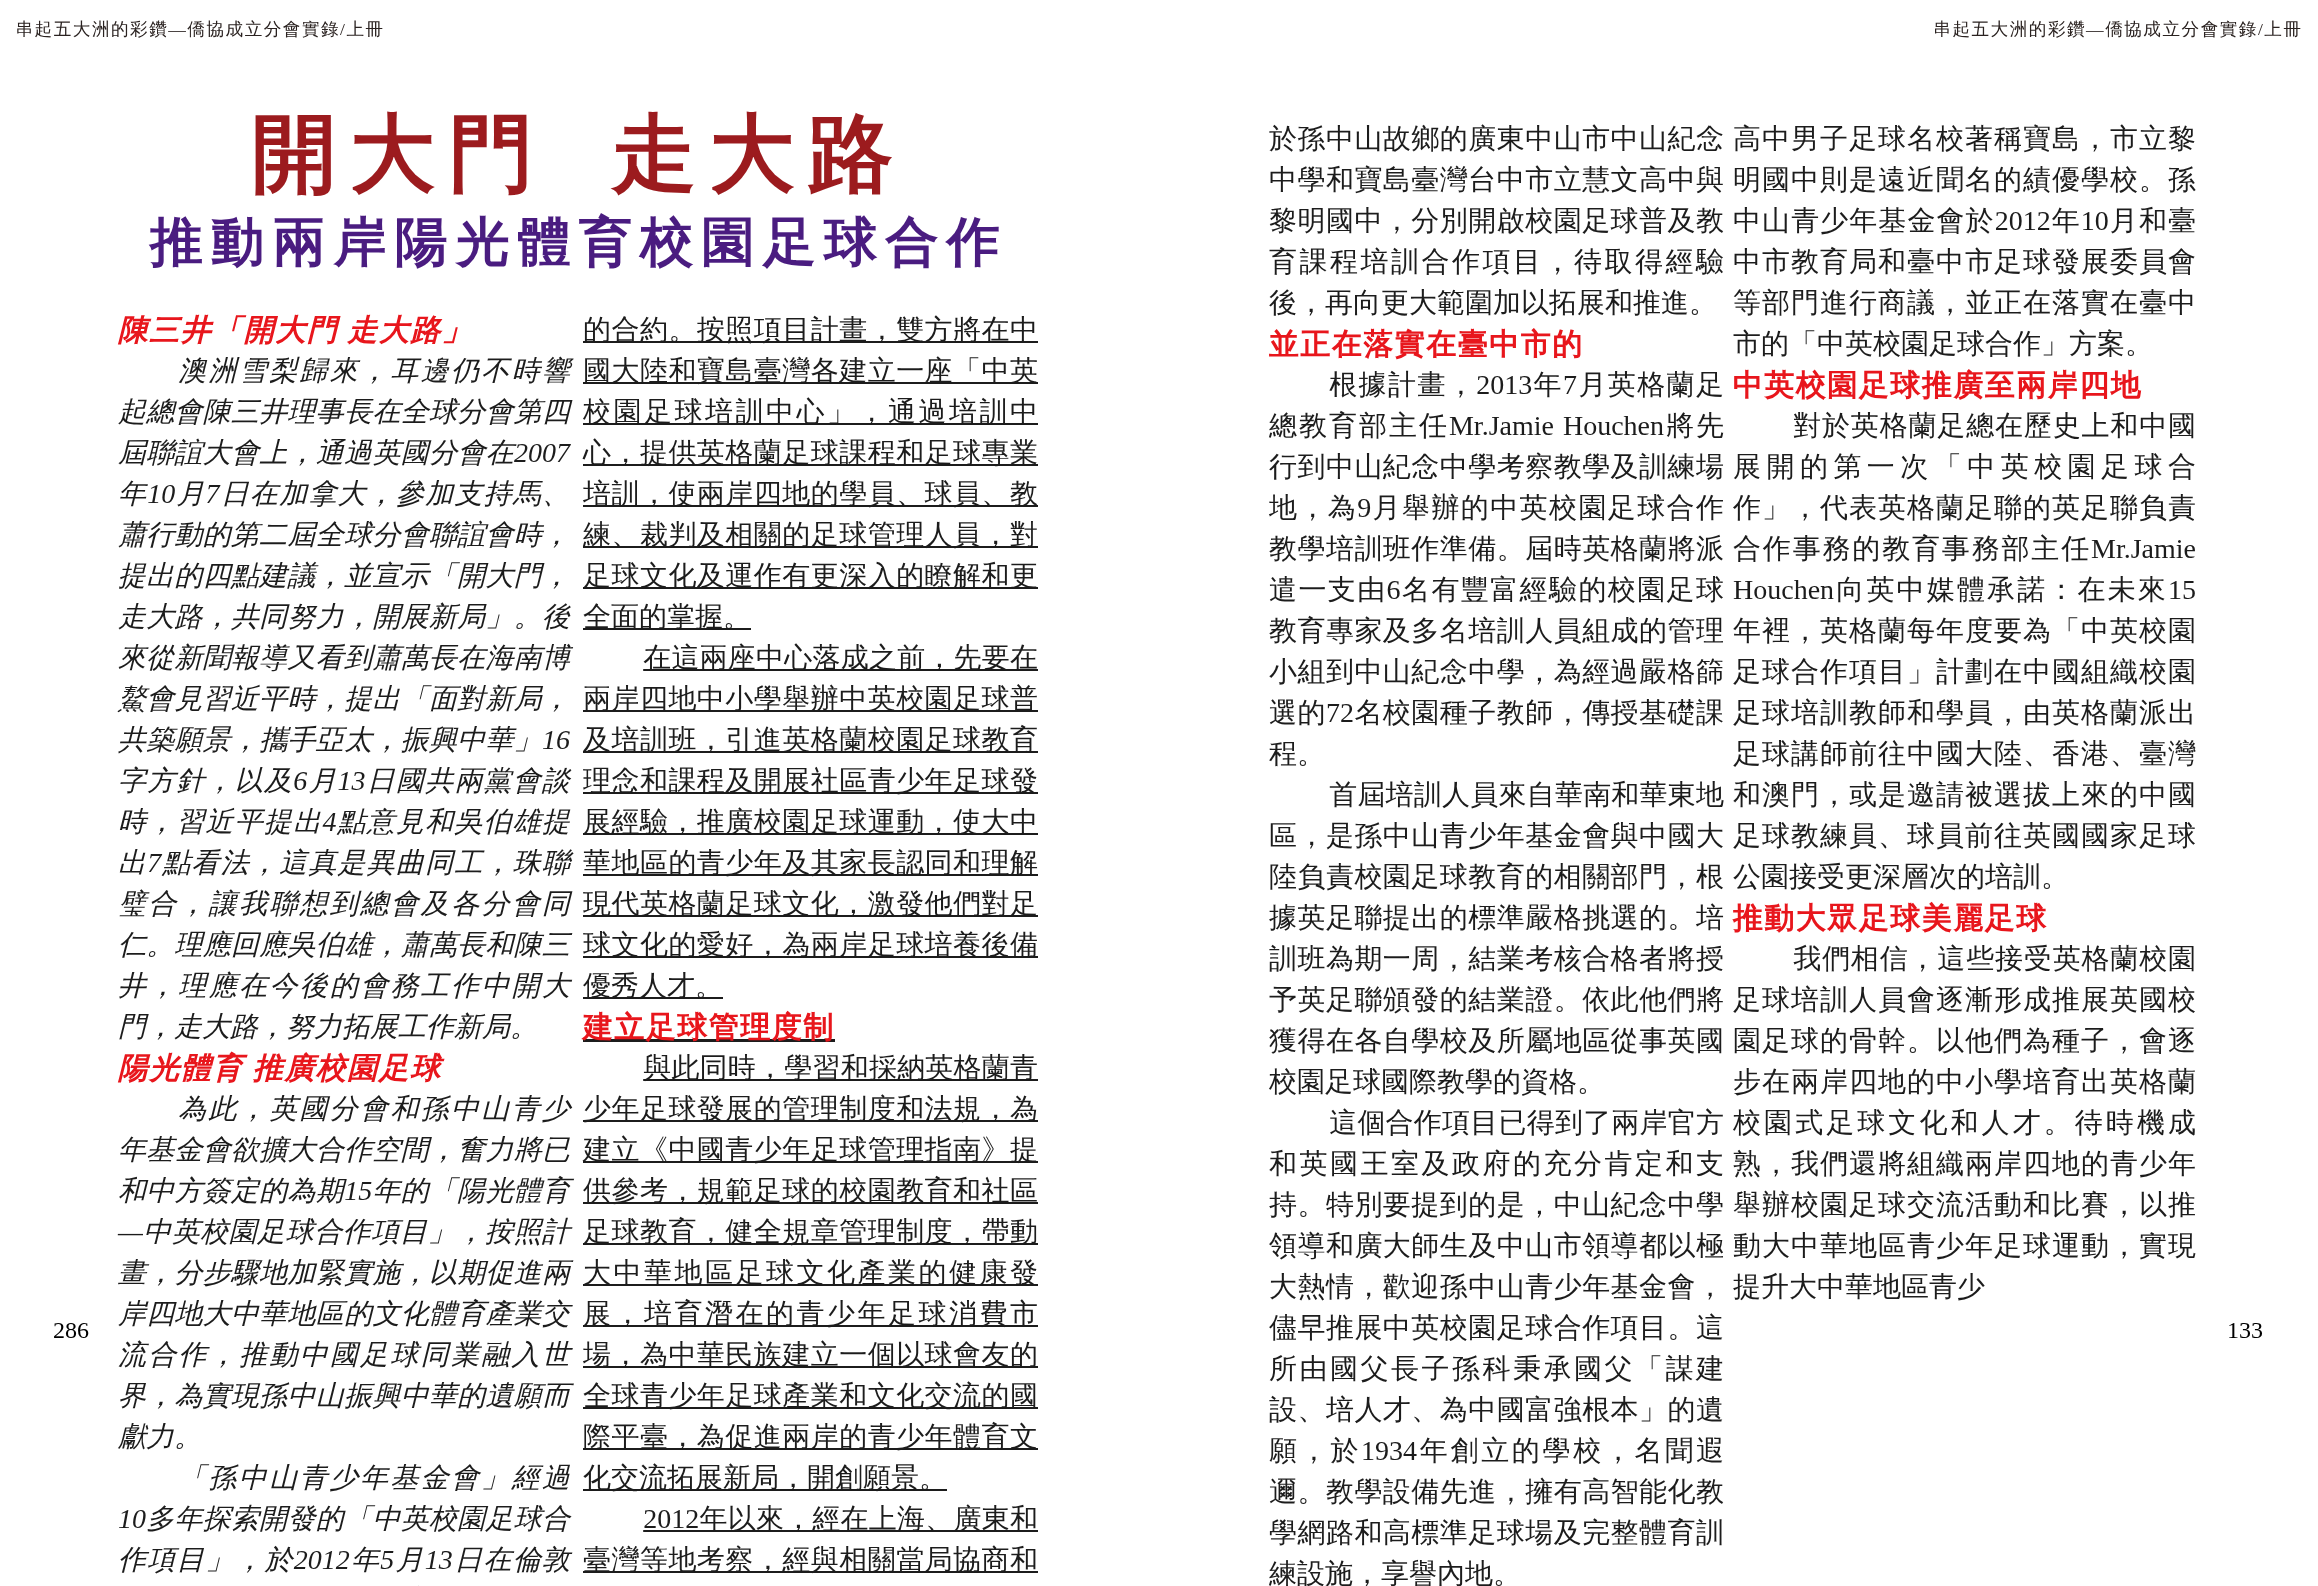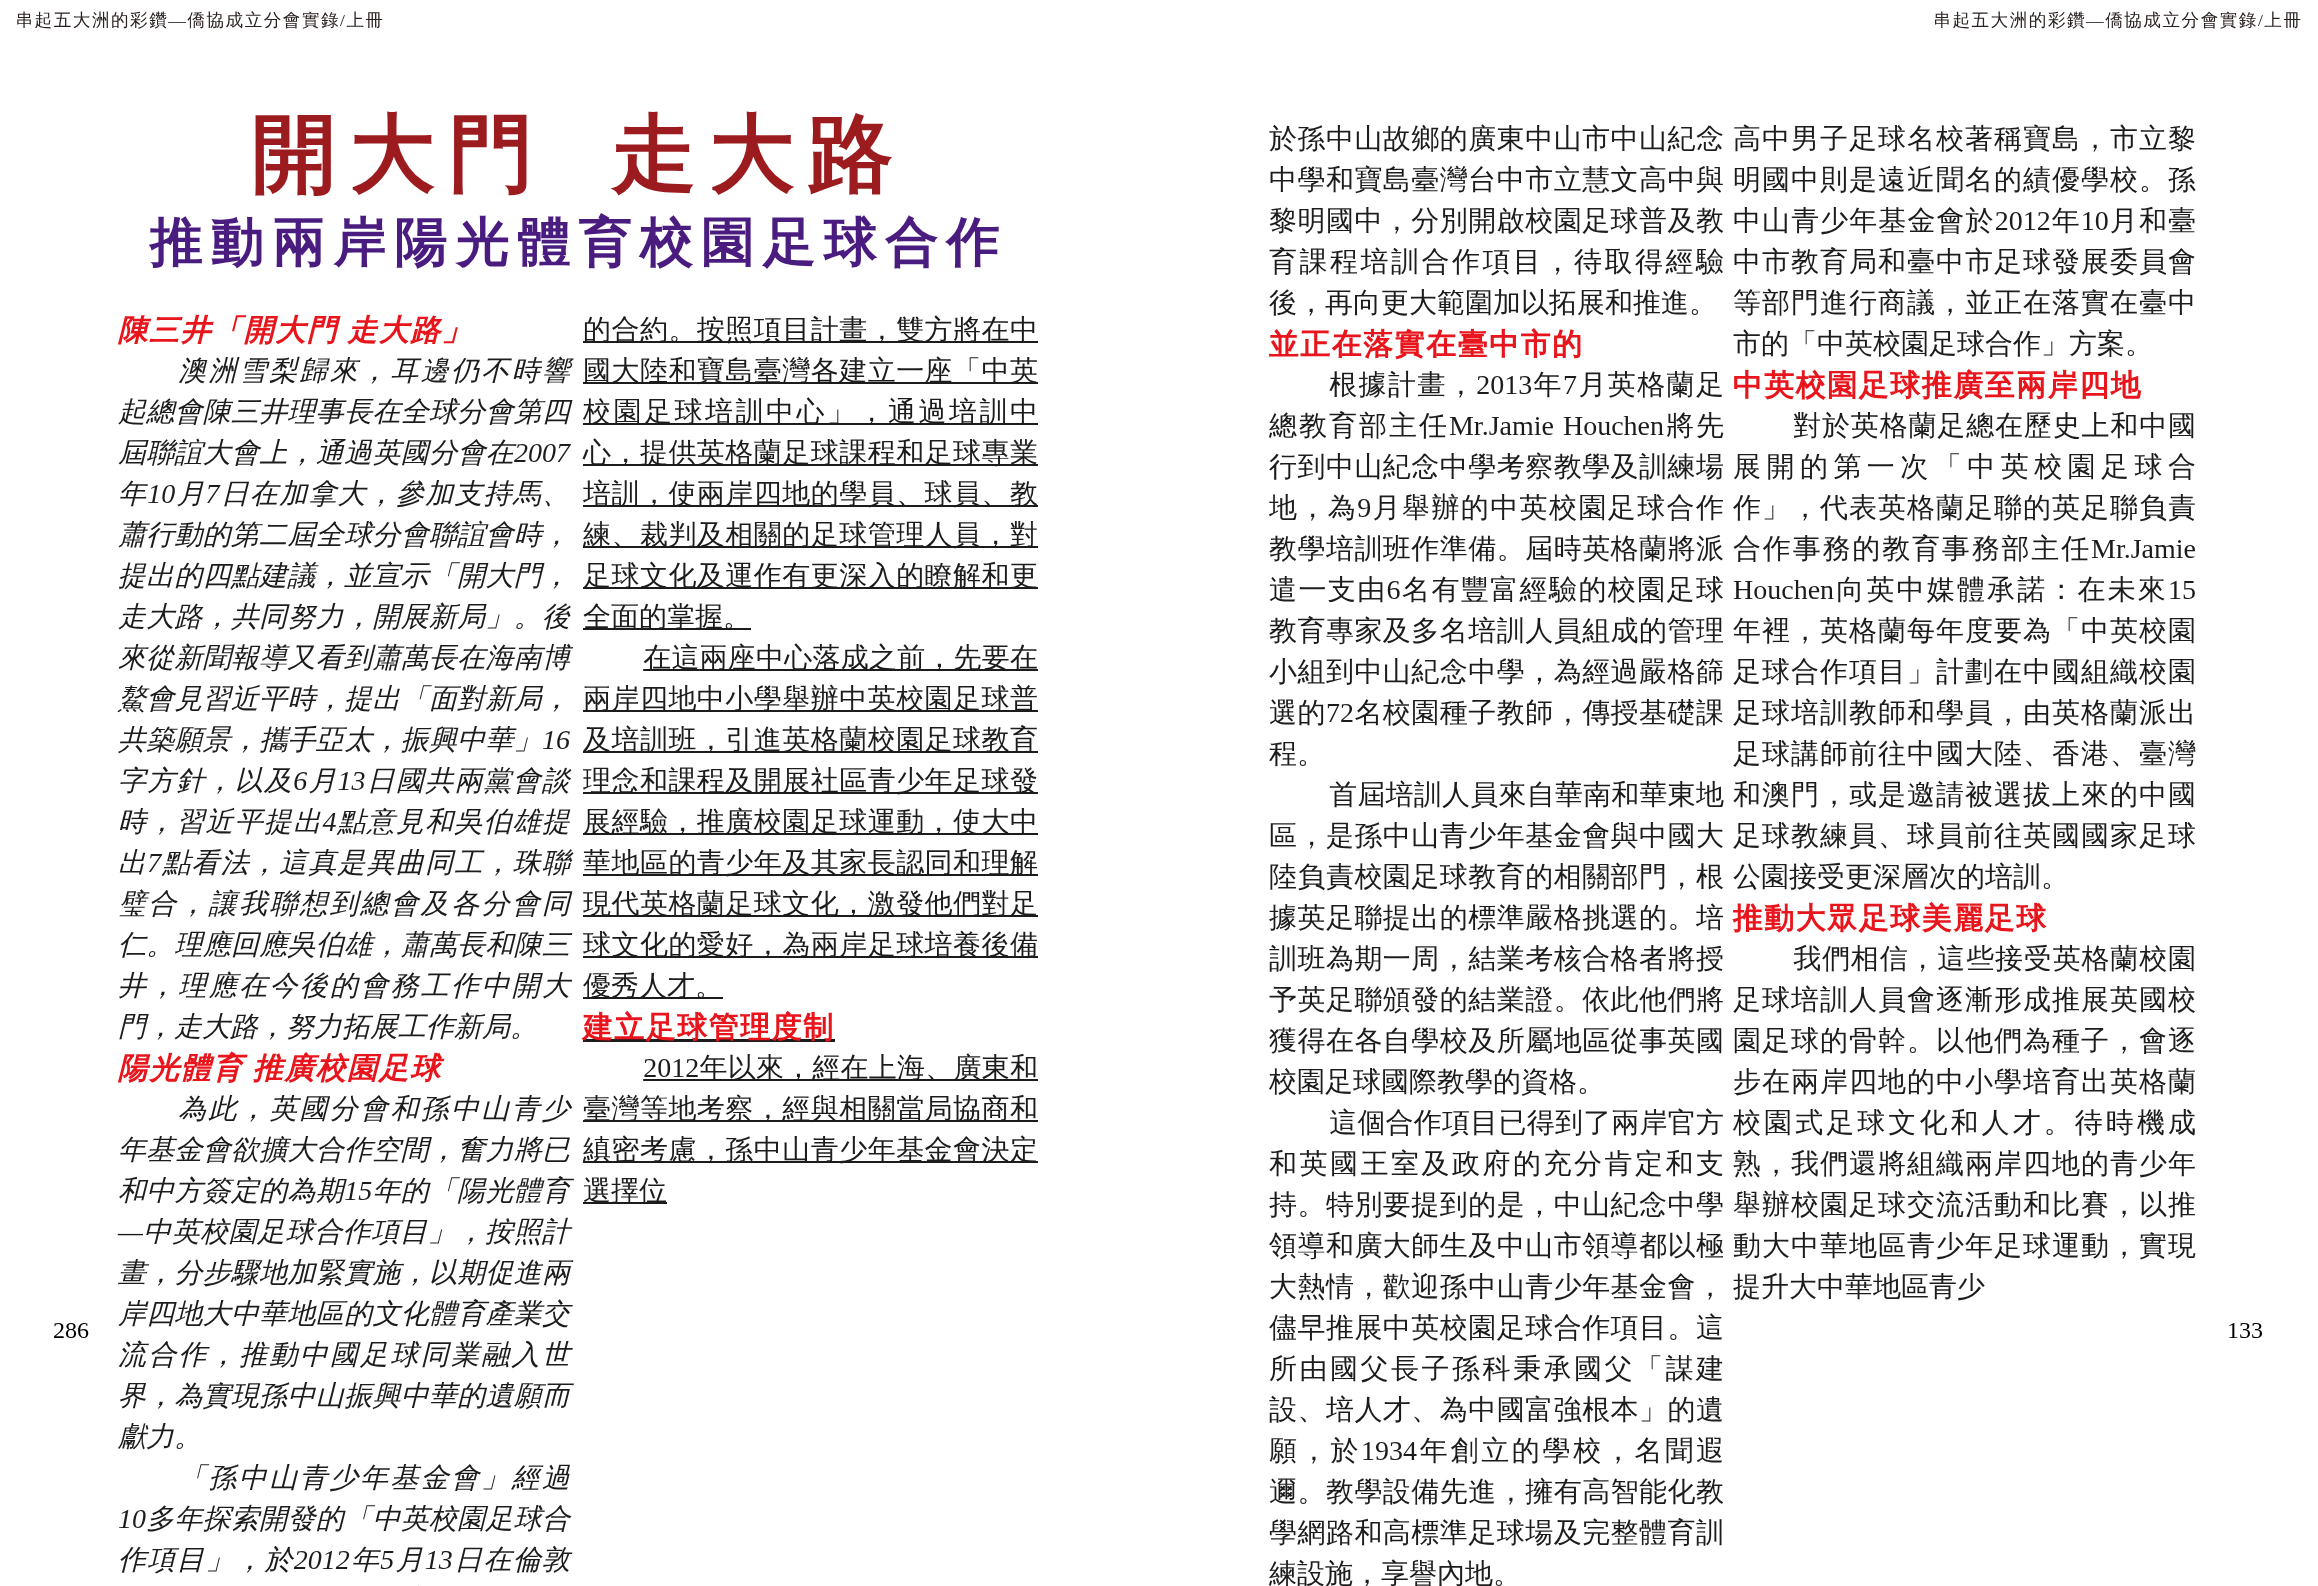"串起五大洲的彩鑽—僑協成立分會實錄/上冊" .running-header { top: 8px -> 17px }
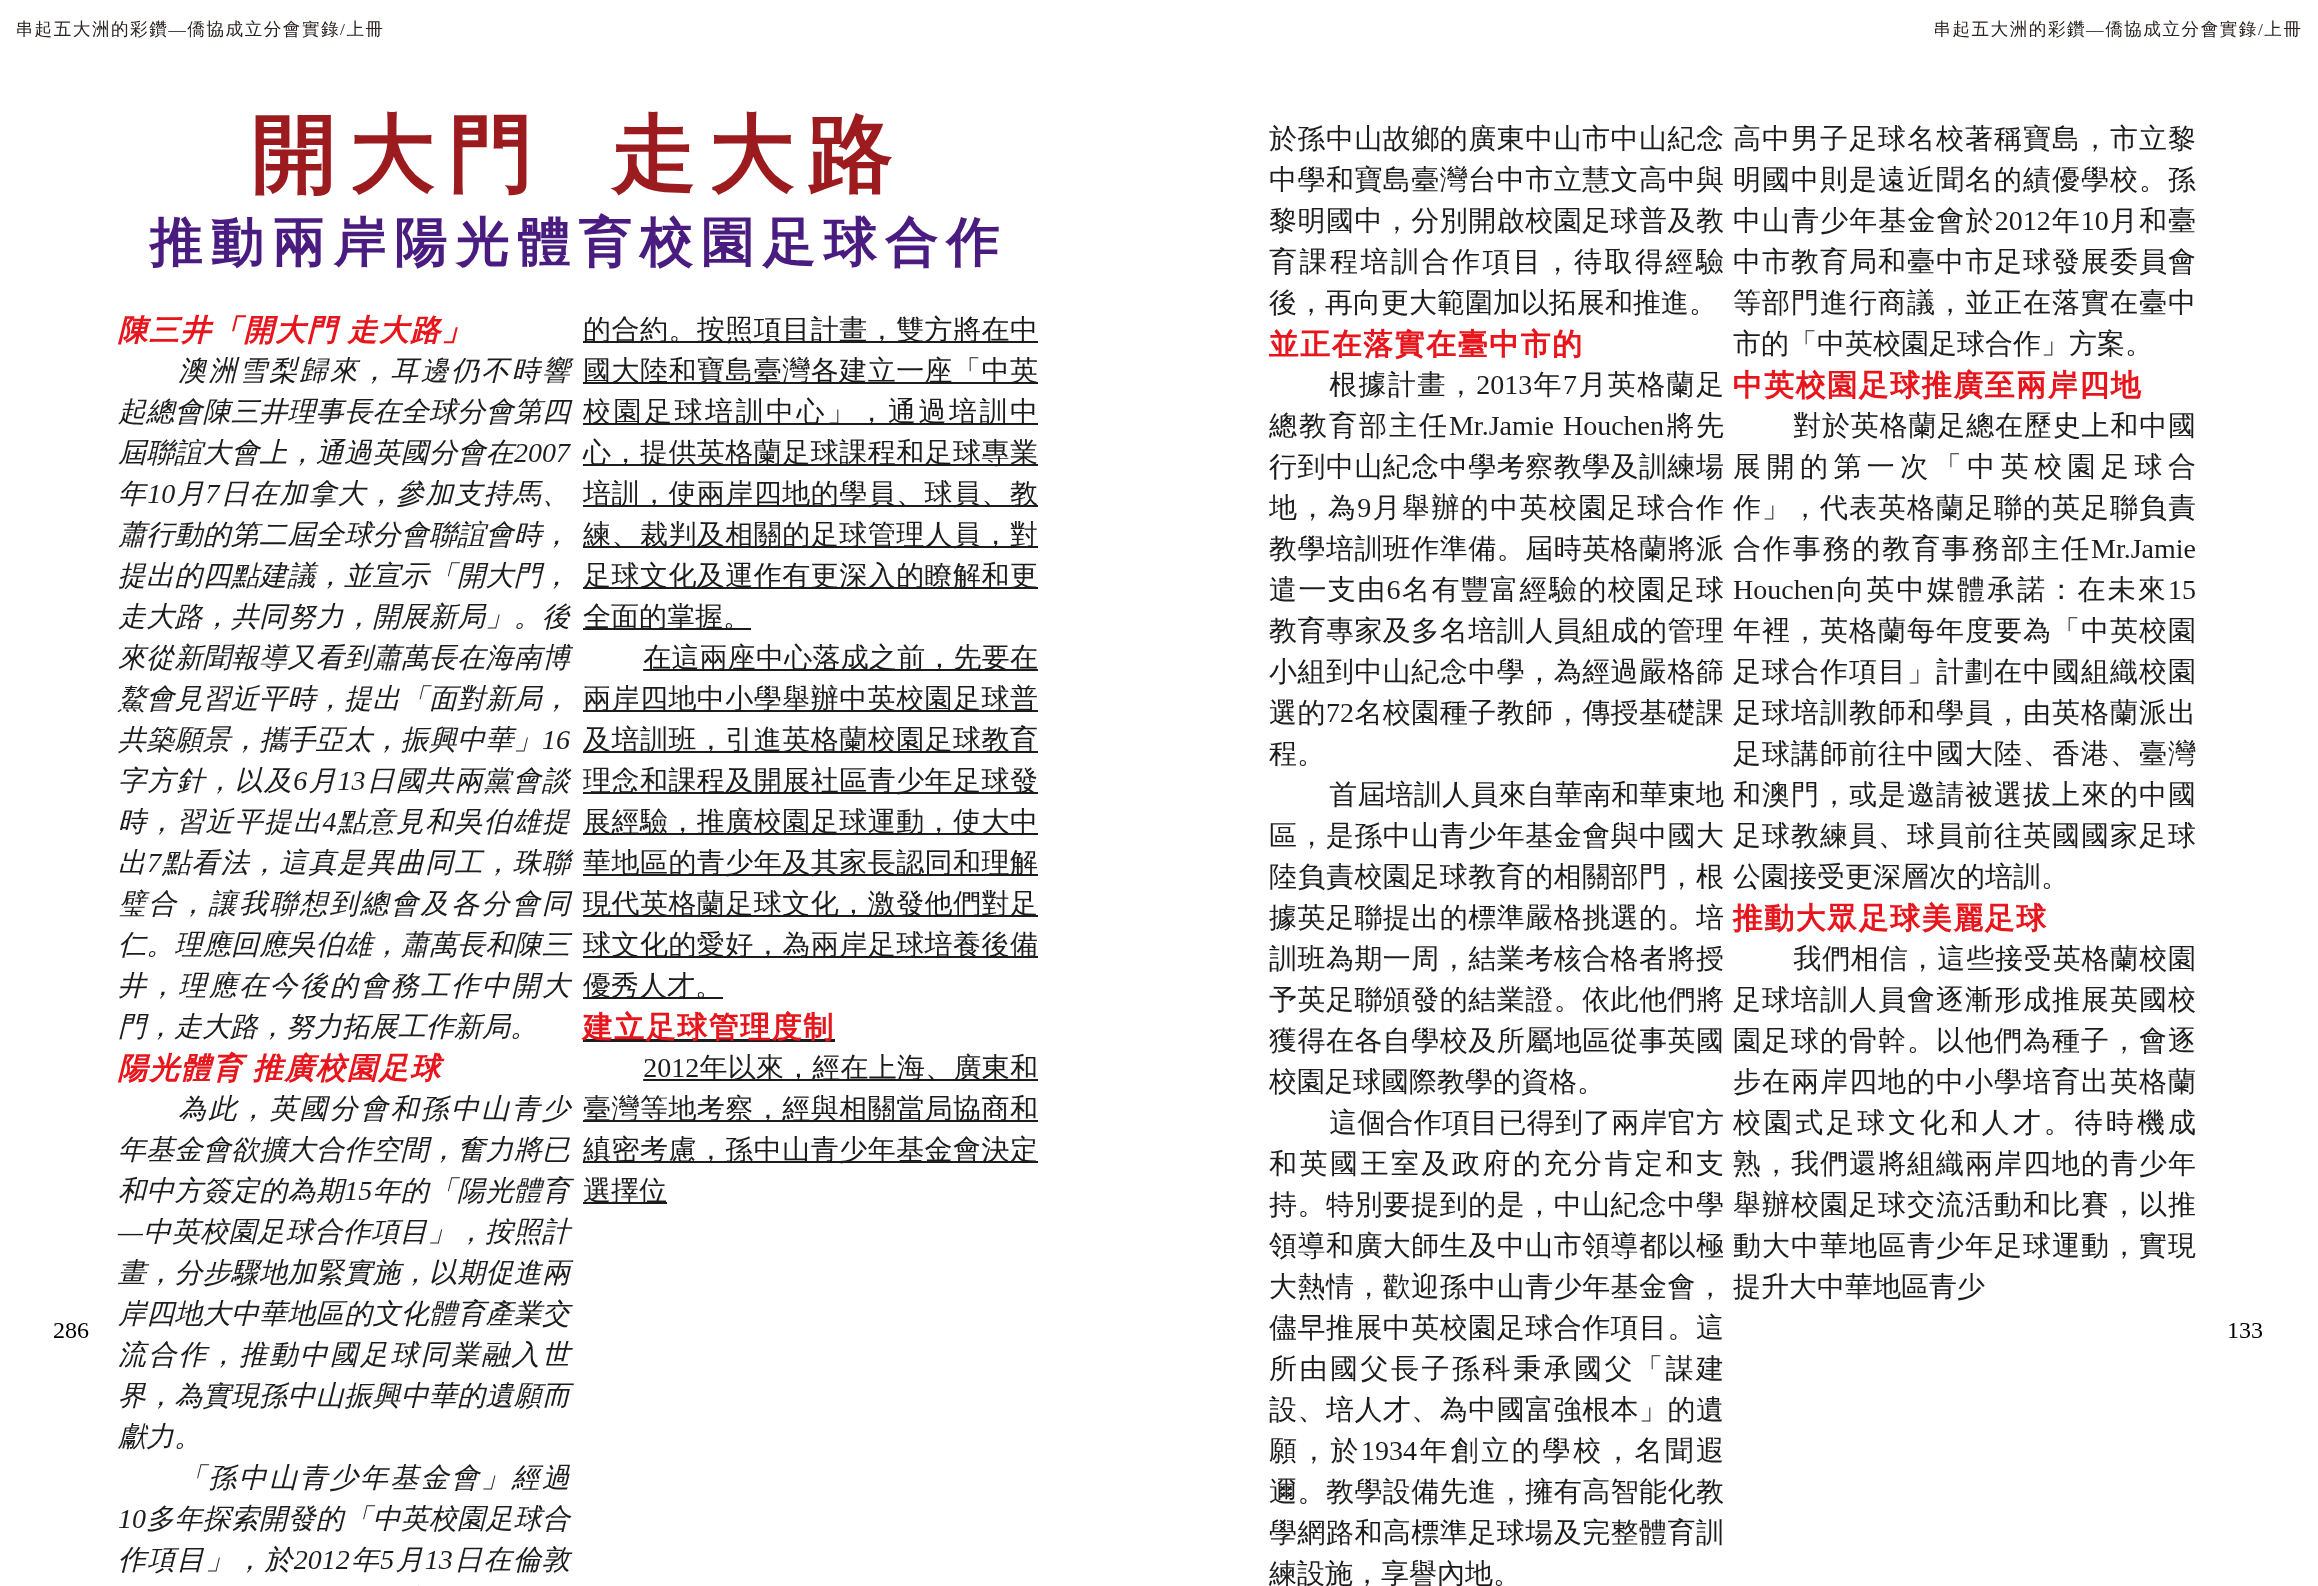"與此同時，學習和採納英格蘭青少年足球發展的管理制度和法規，為建立《中國青少年足球" p { html: none -> <p>與此同時，學習和採納英格蘭青少年足球發展的管理制度和法規，為建立《中國青少年足球管理指南》提供參考，規範足球的校園教育和社區足球教育，健全規章管理制度，帶動大中華地區足球文化產業的健康發展，培育潛在的青少年足球消費市場，為中華民族建立一個以球會友的全球青少年足球產業和文化交流的國際平臺，為促進兩岸的青少年體育文化交流拓展新局，開創願景。</p> }
